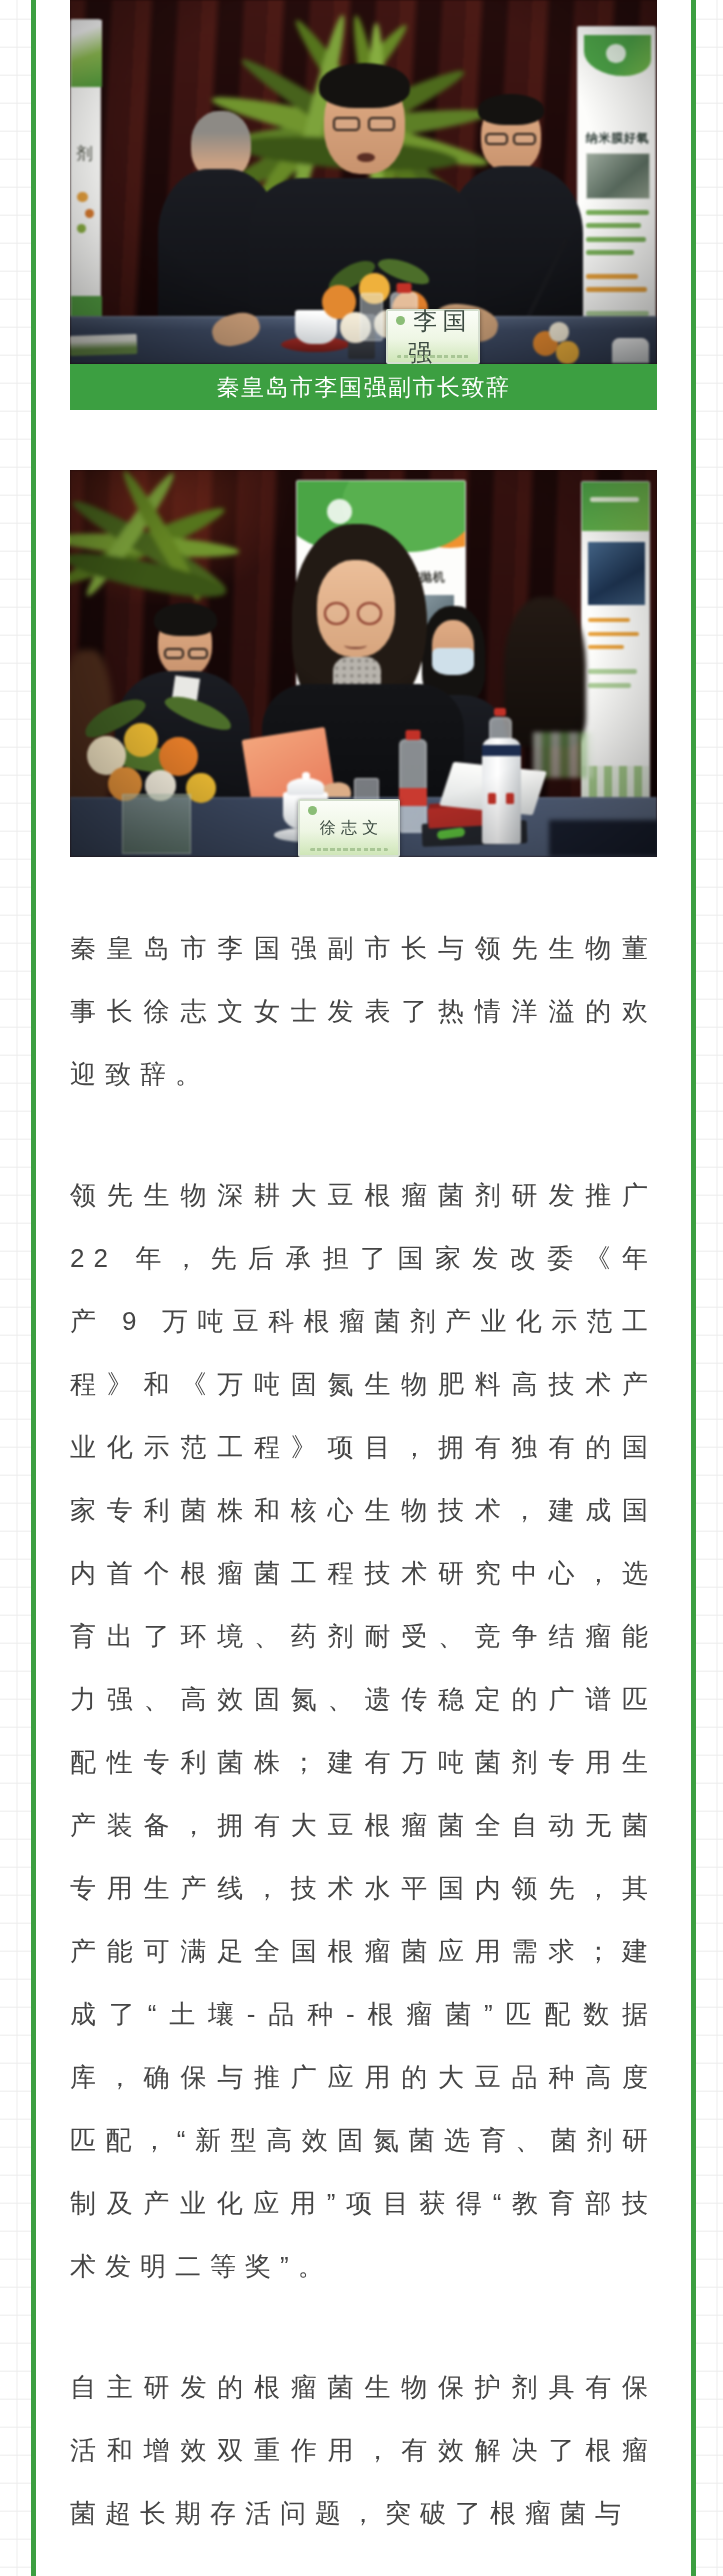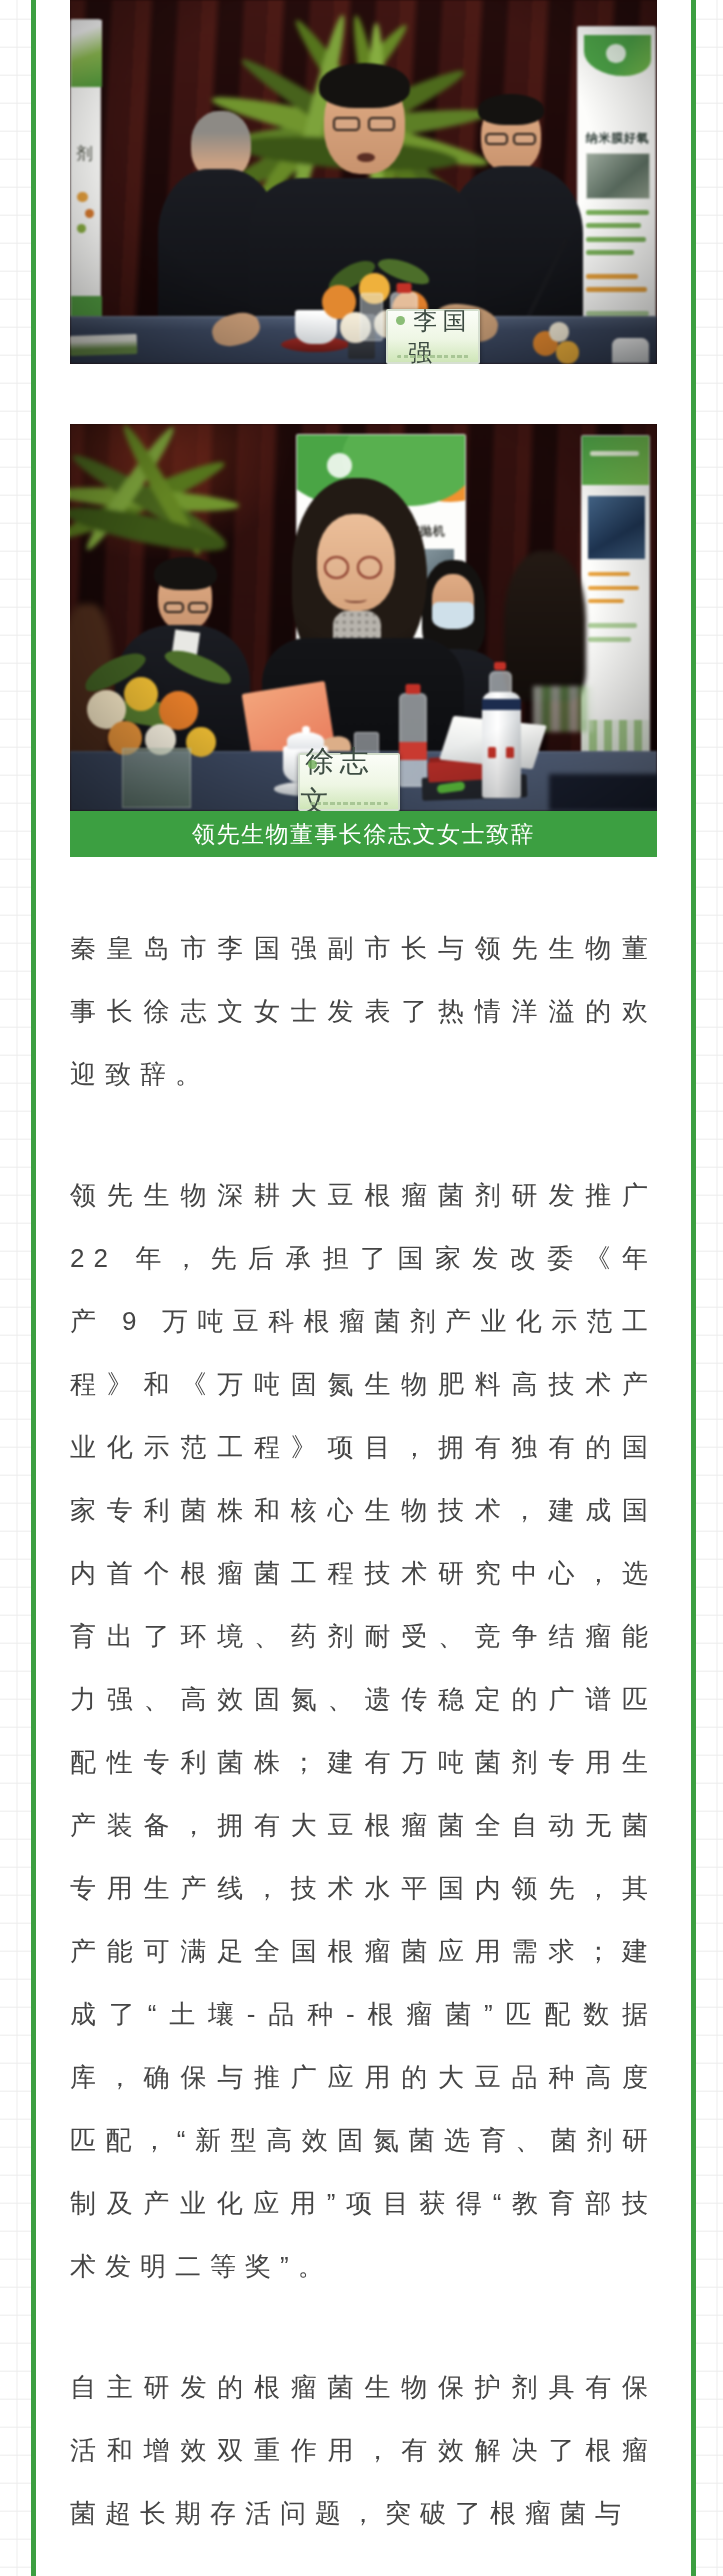"秦皇岛市李国强副市长致辞" div.caption { html: none -> <div>秦皇岛市李国强副市长致辞</div> }
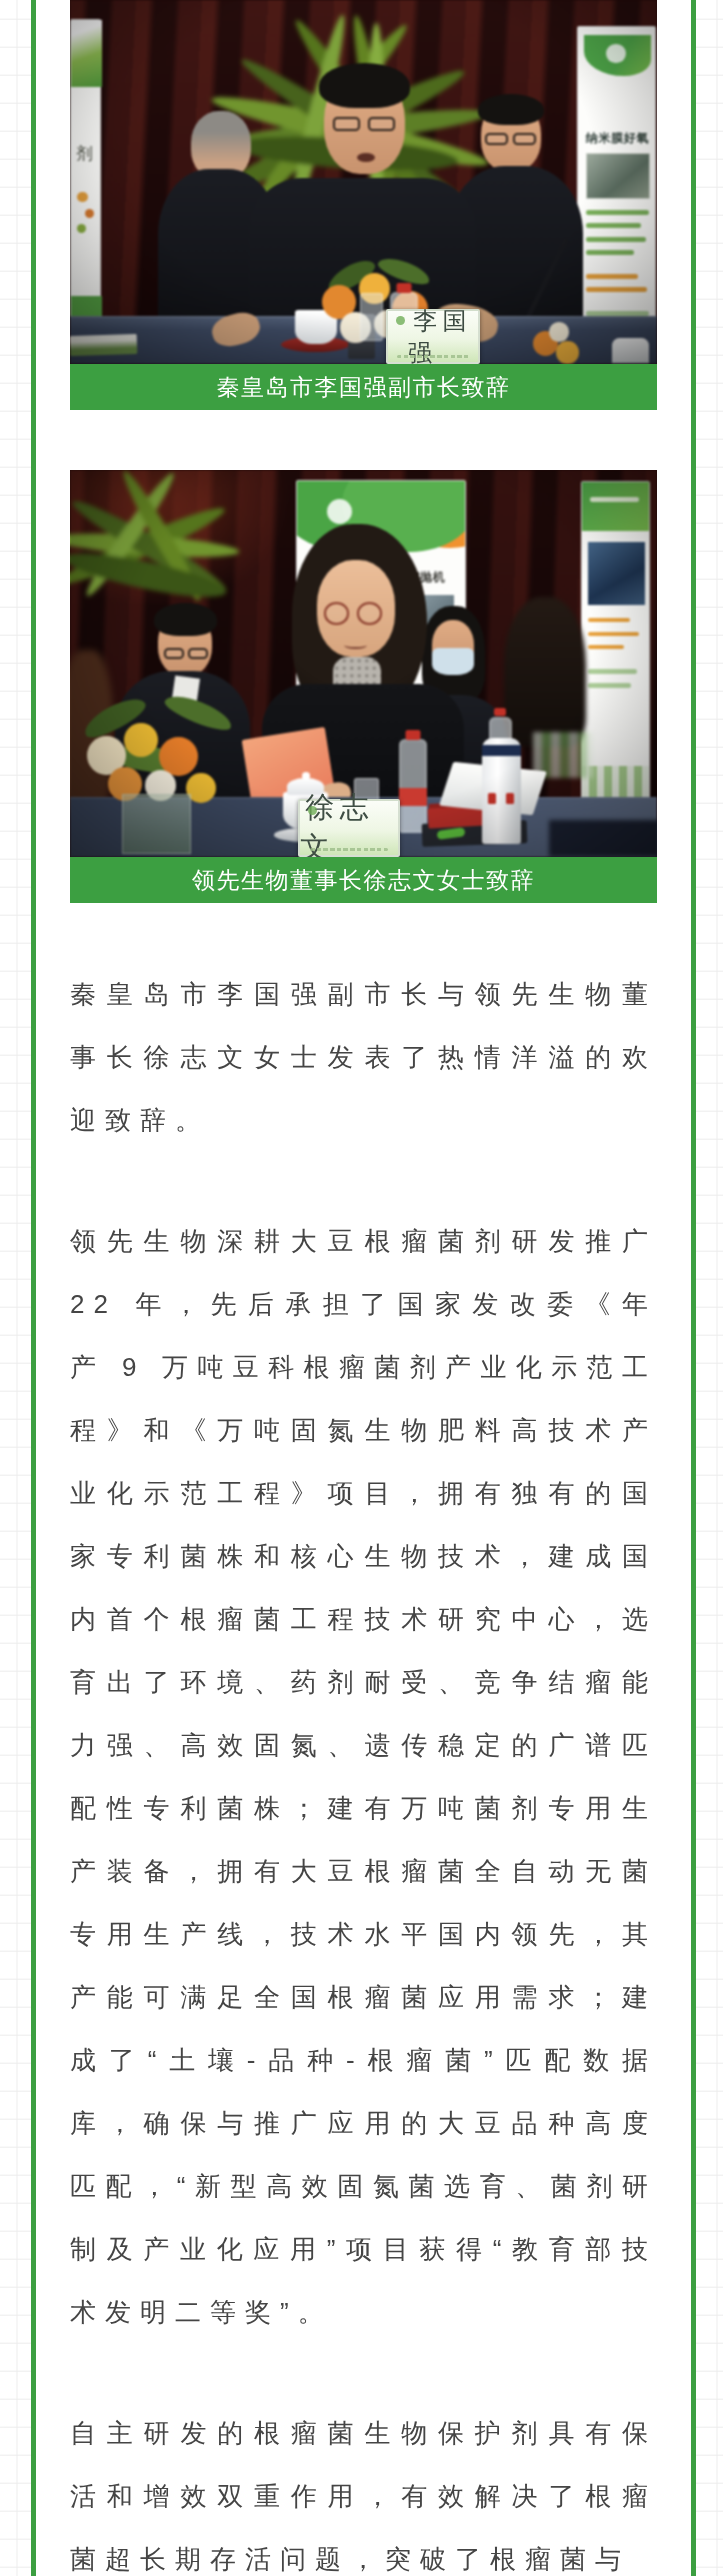"徐志文" .placard .nm { font-size: 29px -> 16px }
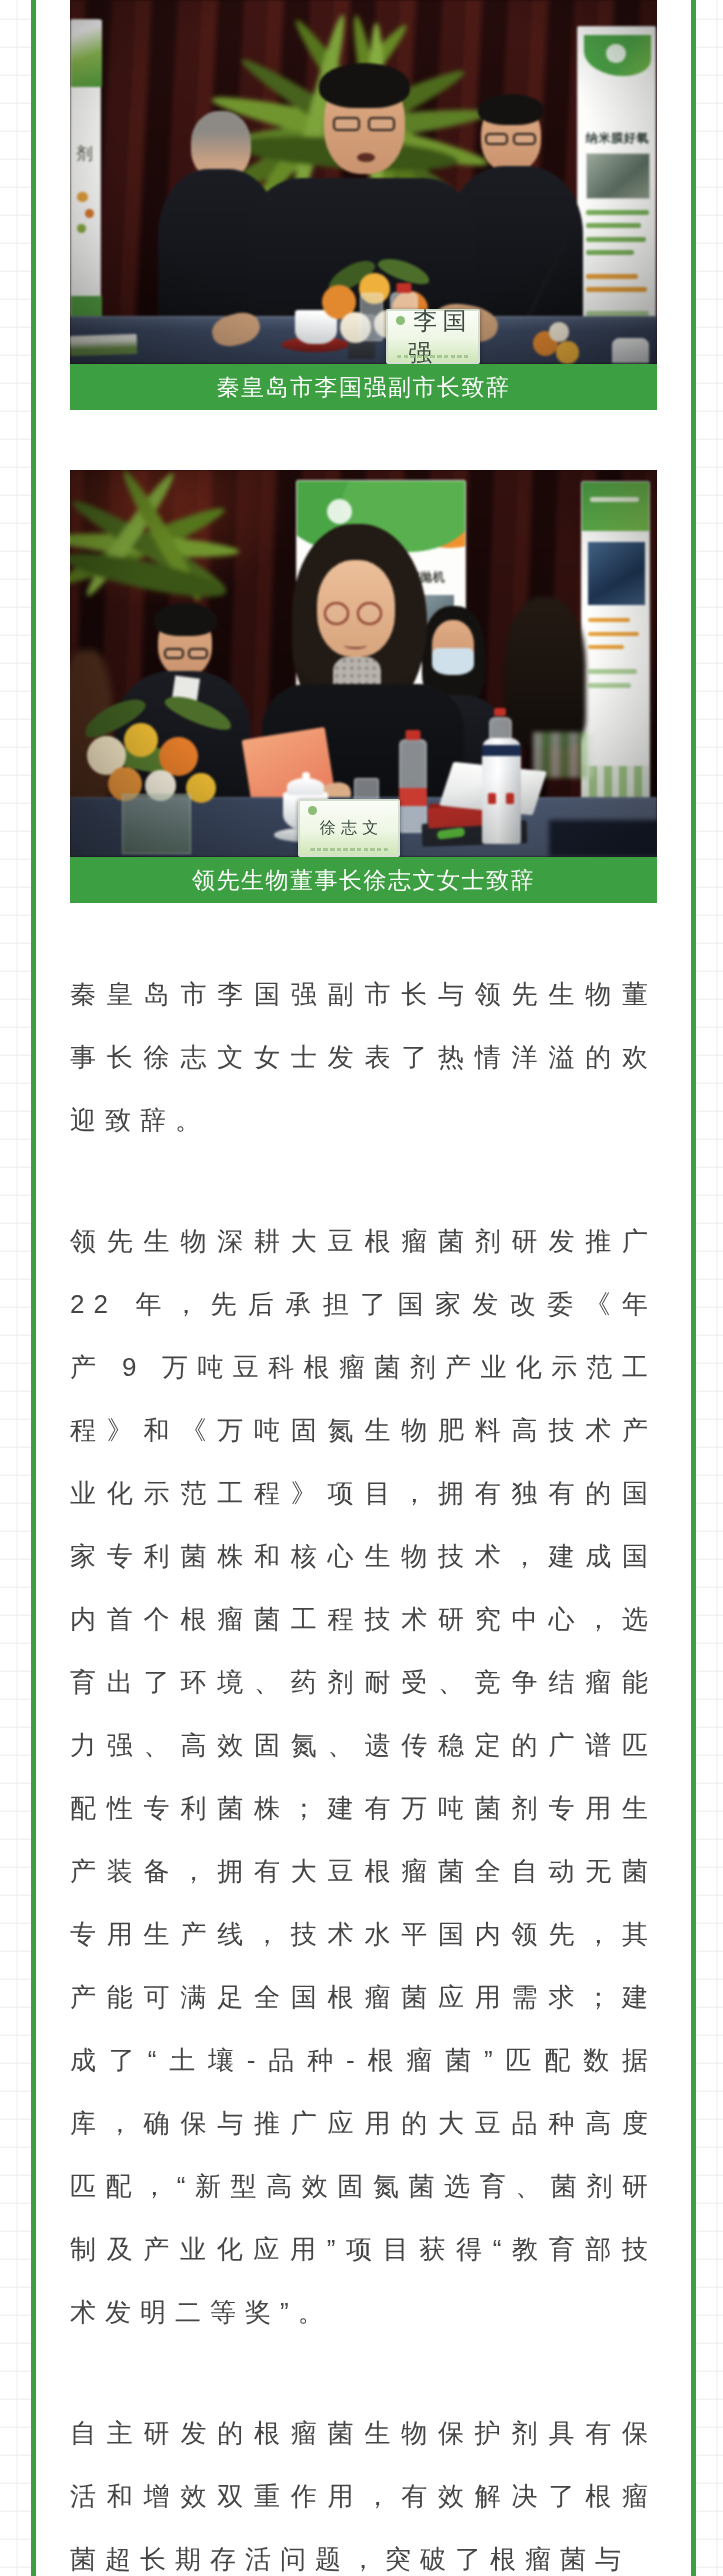"领先生物董事长徐志文女士致辞" div.caption { html: <div>领先生物董事长徐志文女士致辞</div> -> none }
